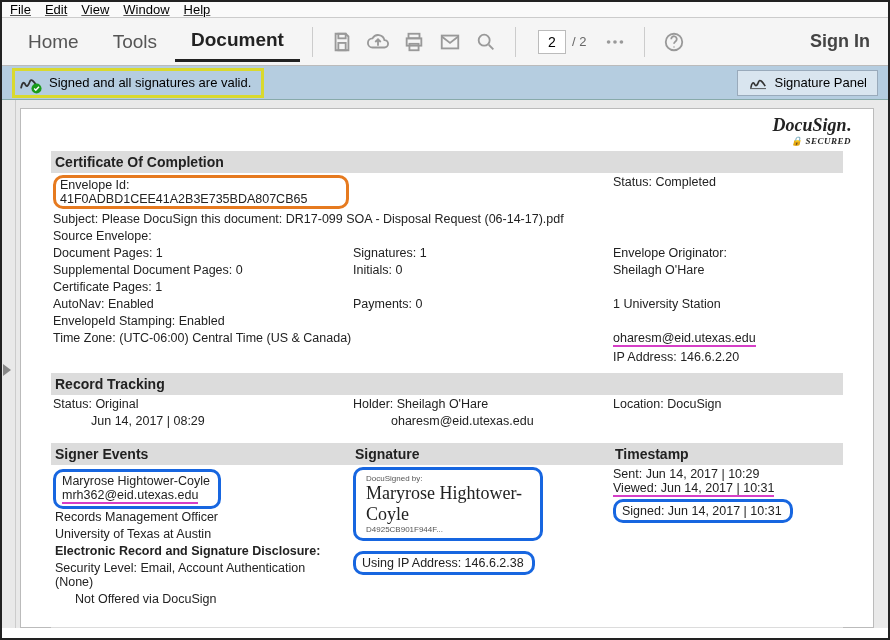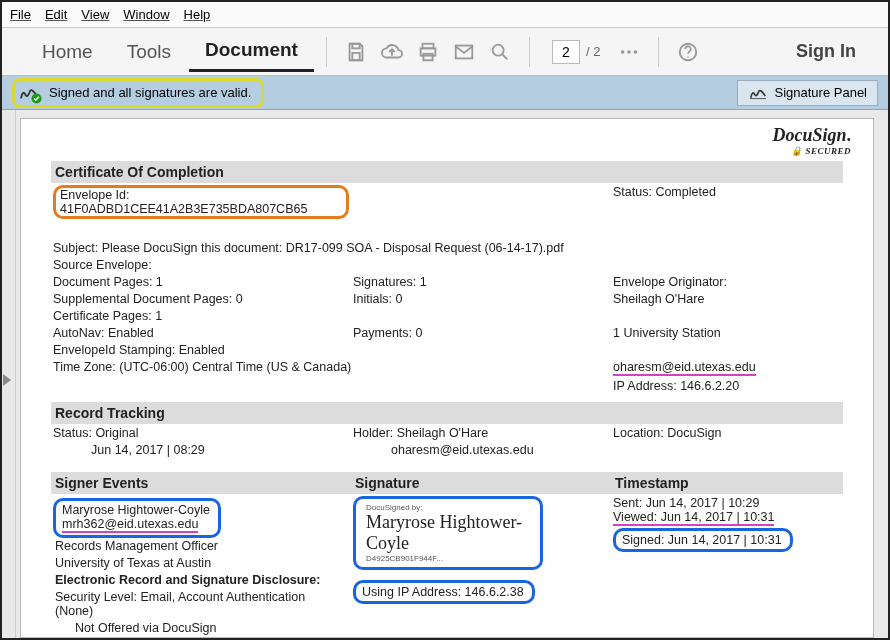"File" .menubar { height: 26px -> 16px }
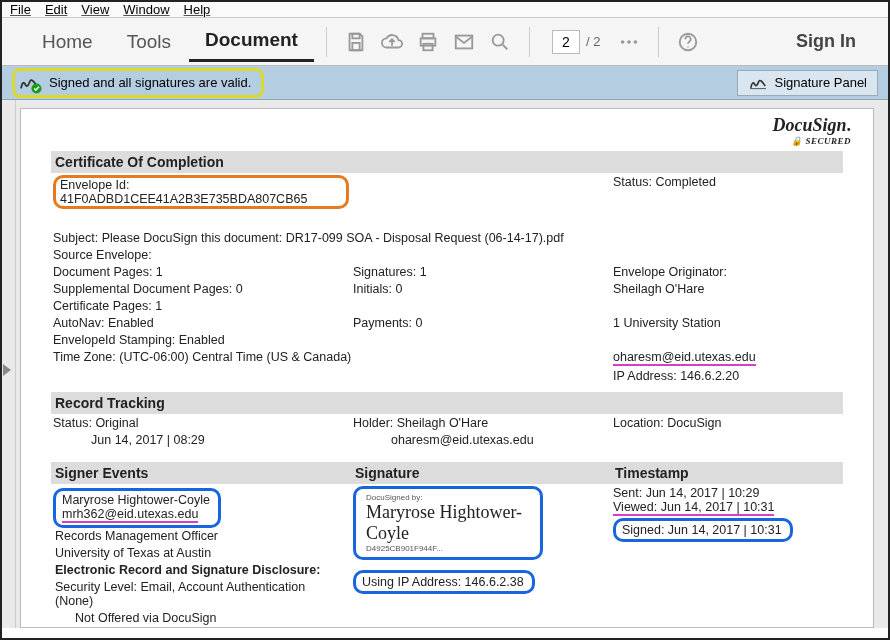"Home" .toolbar { padding: 0 24px -> 0 10px }
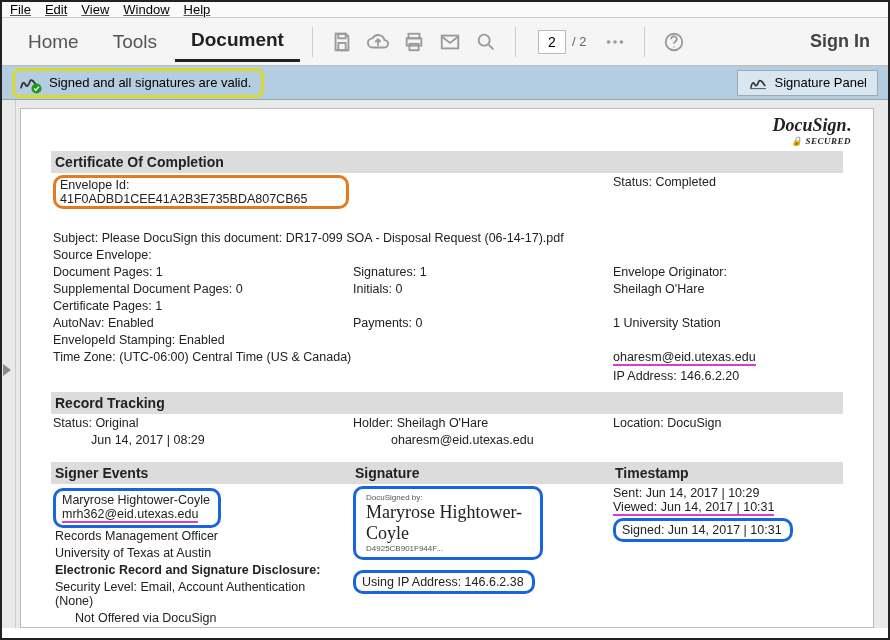"Signed and all signatures are" .sigbar .valid-wrap { border-radius: 8px -> 0 }
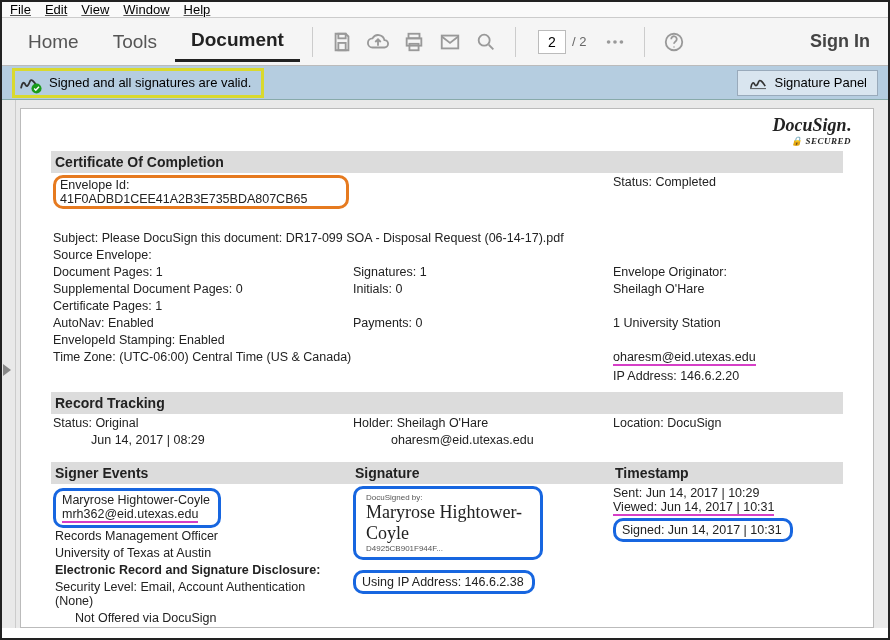"Subject: Please DocuSign this document:" div.col { margin-top: 19px -> none }
